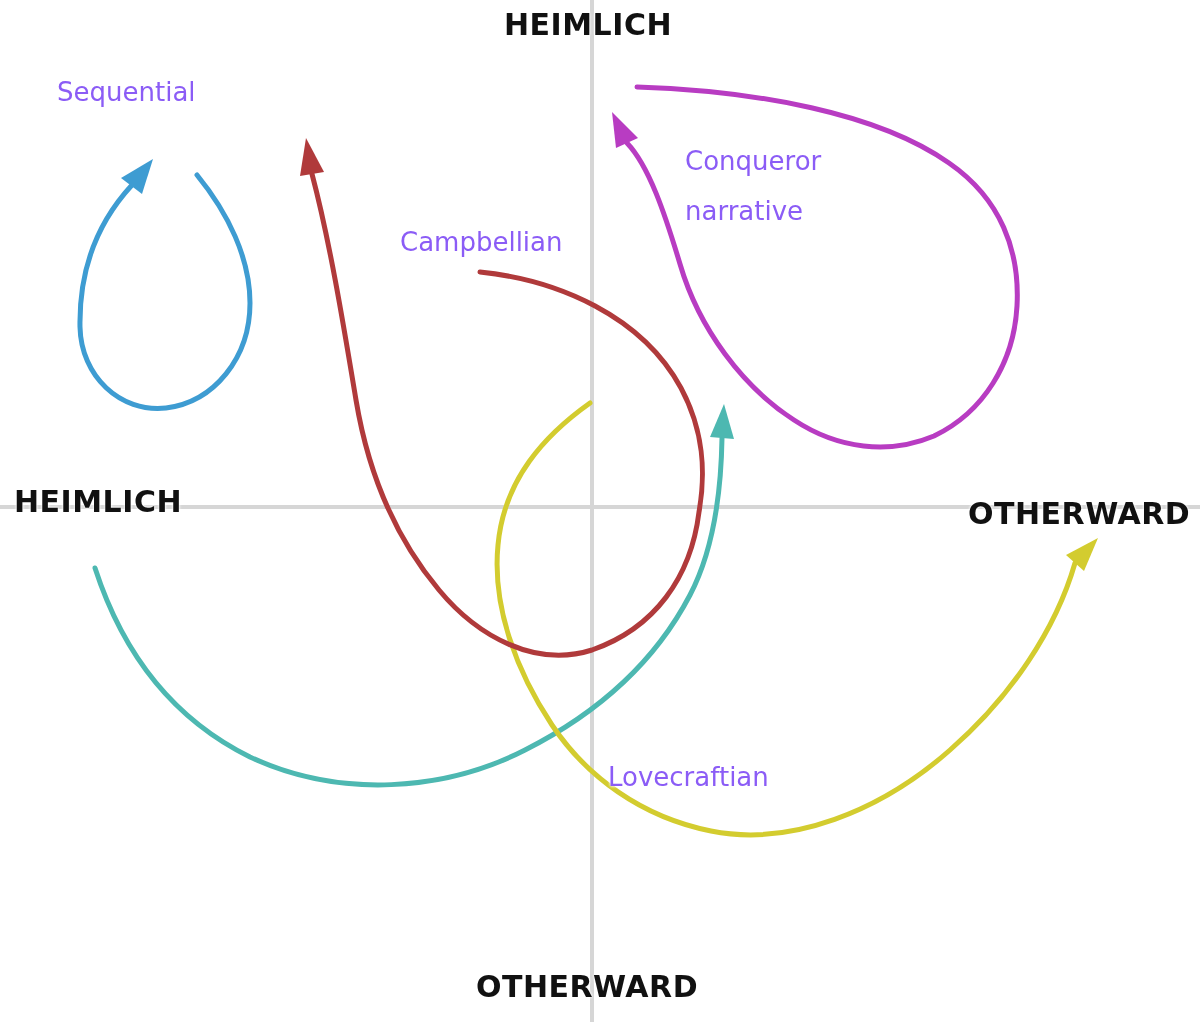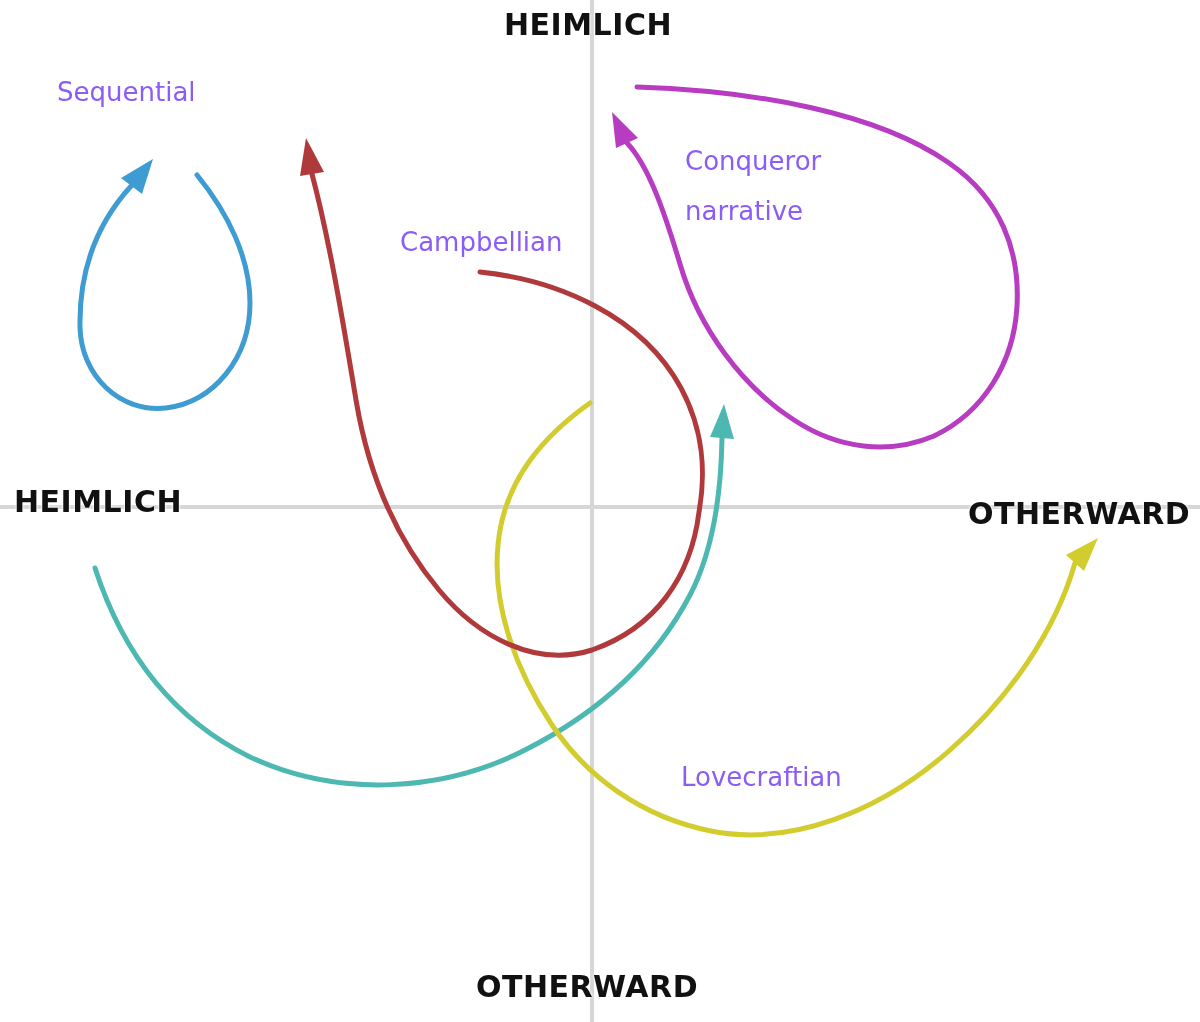"Lovecraftian" div.curve-label { left: 681px -> 608px }
